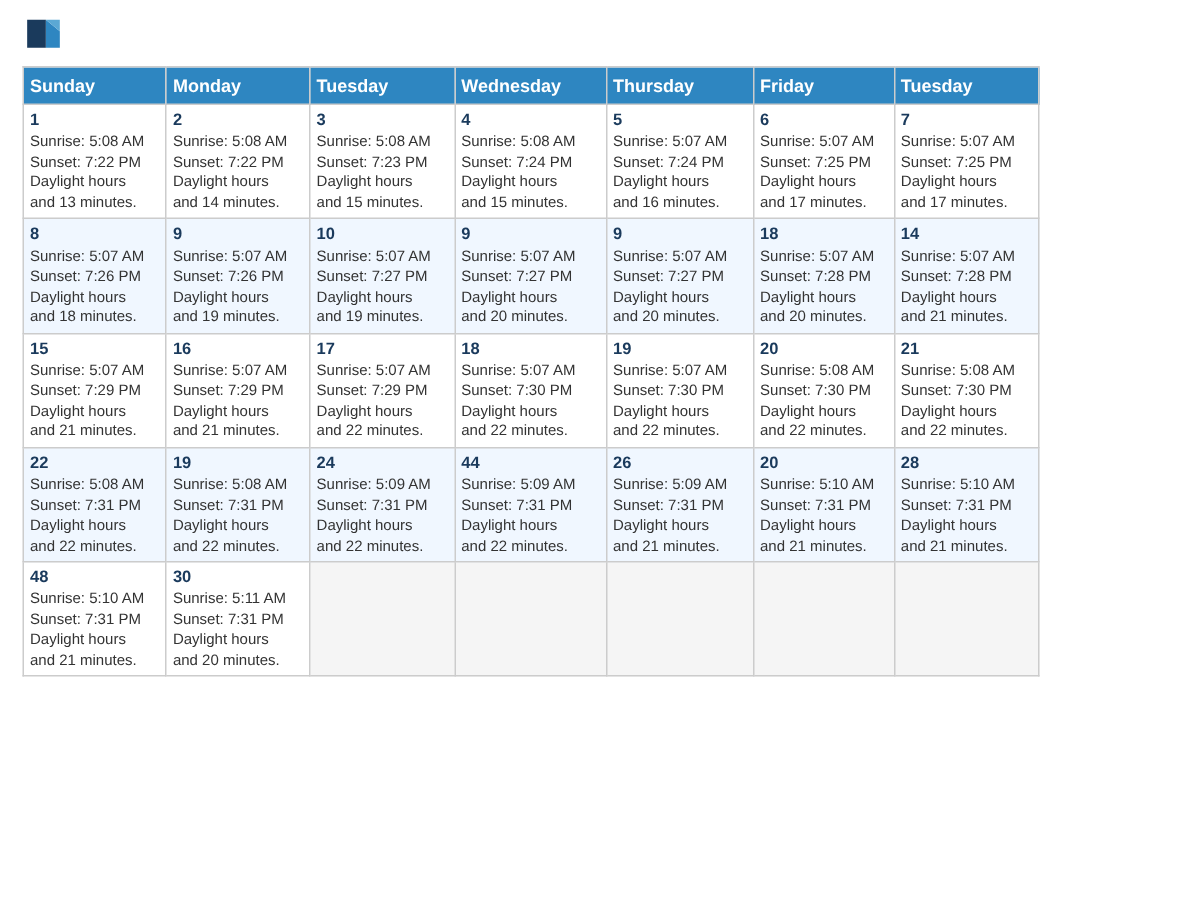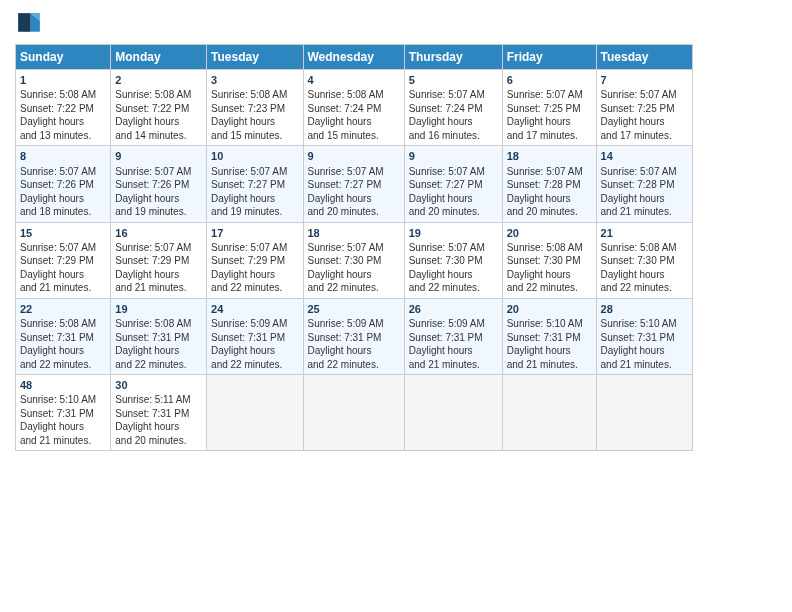"25" span.day-num { text: 25 -> 44 }
